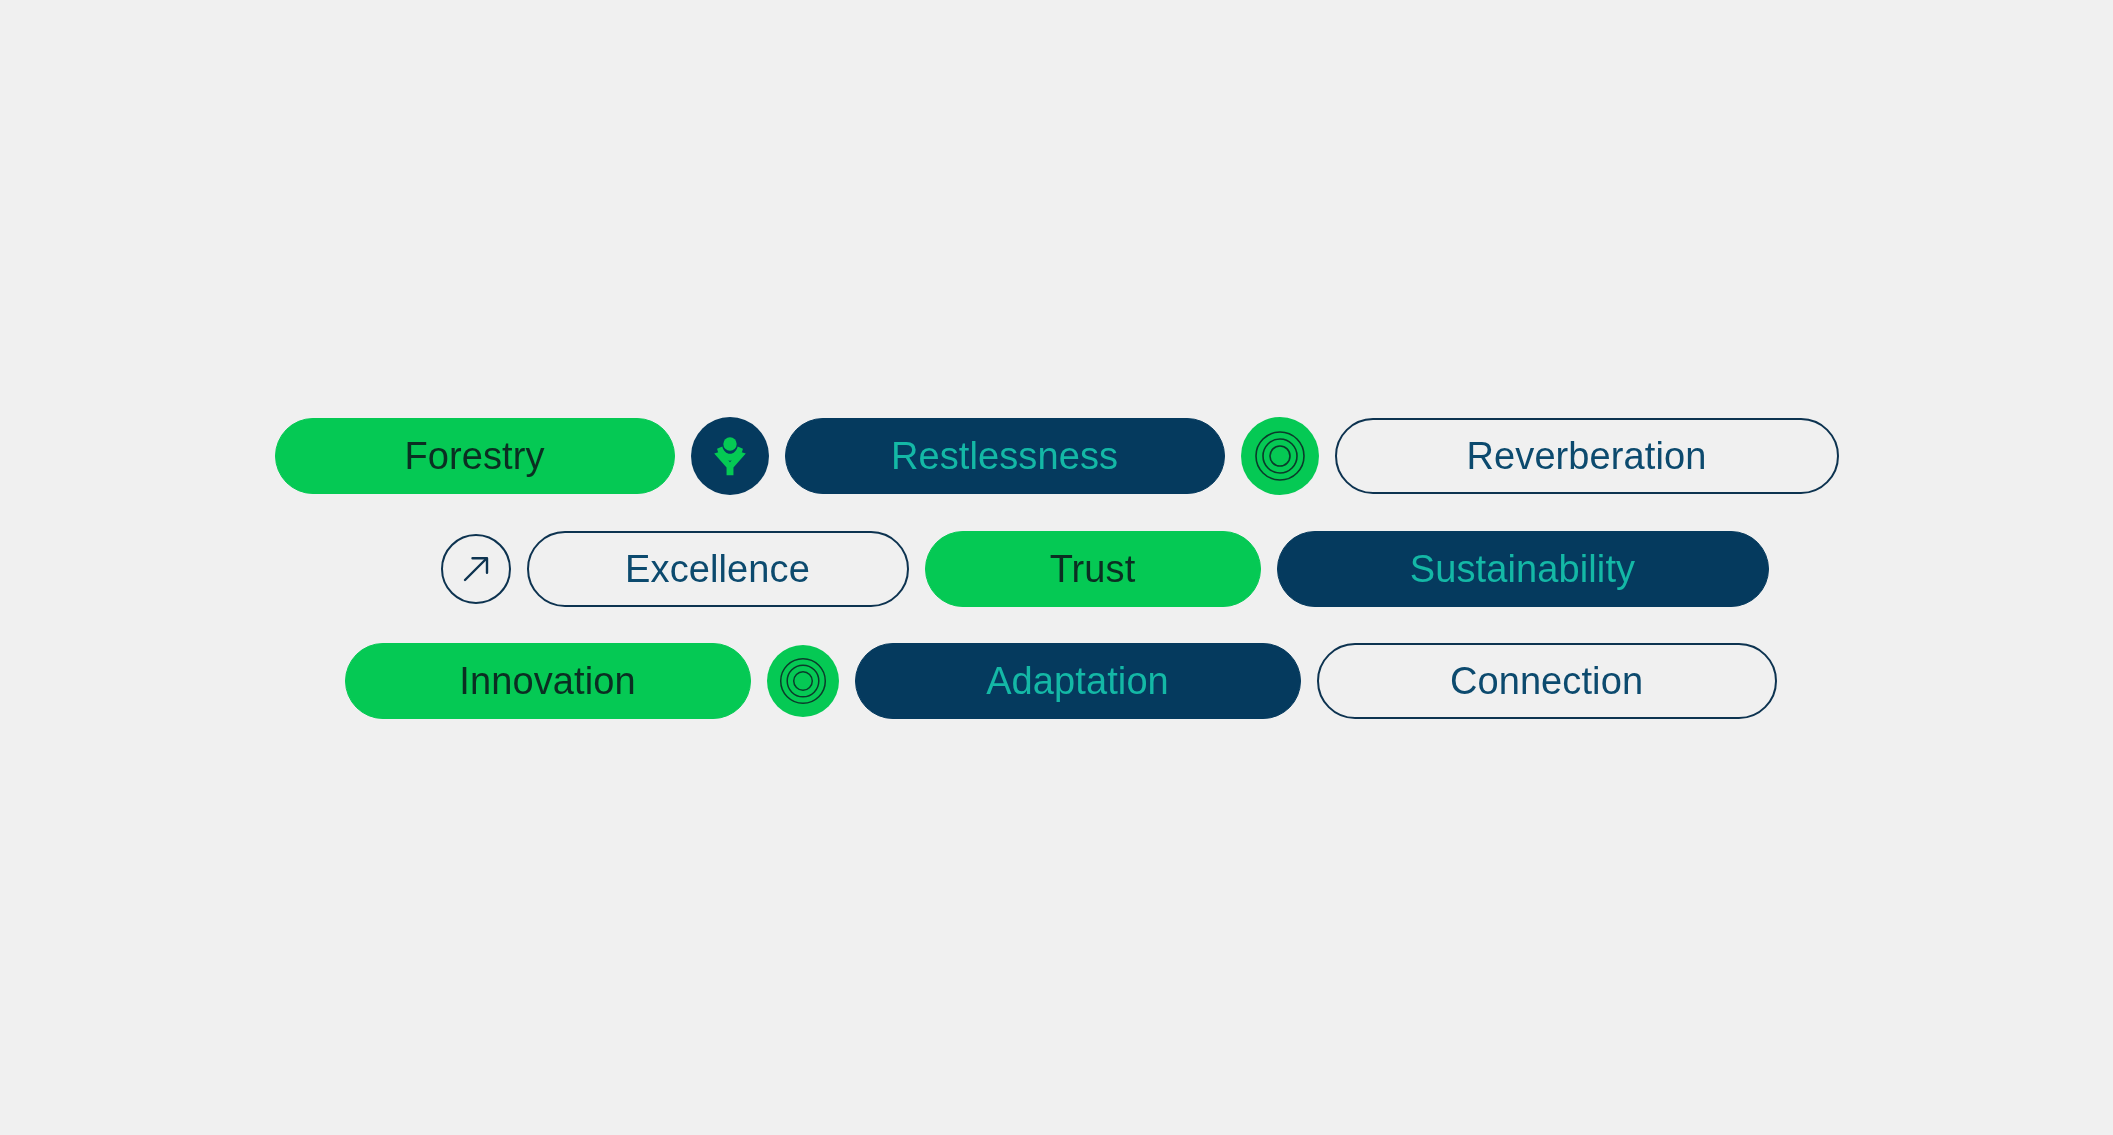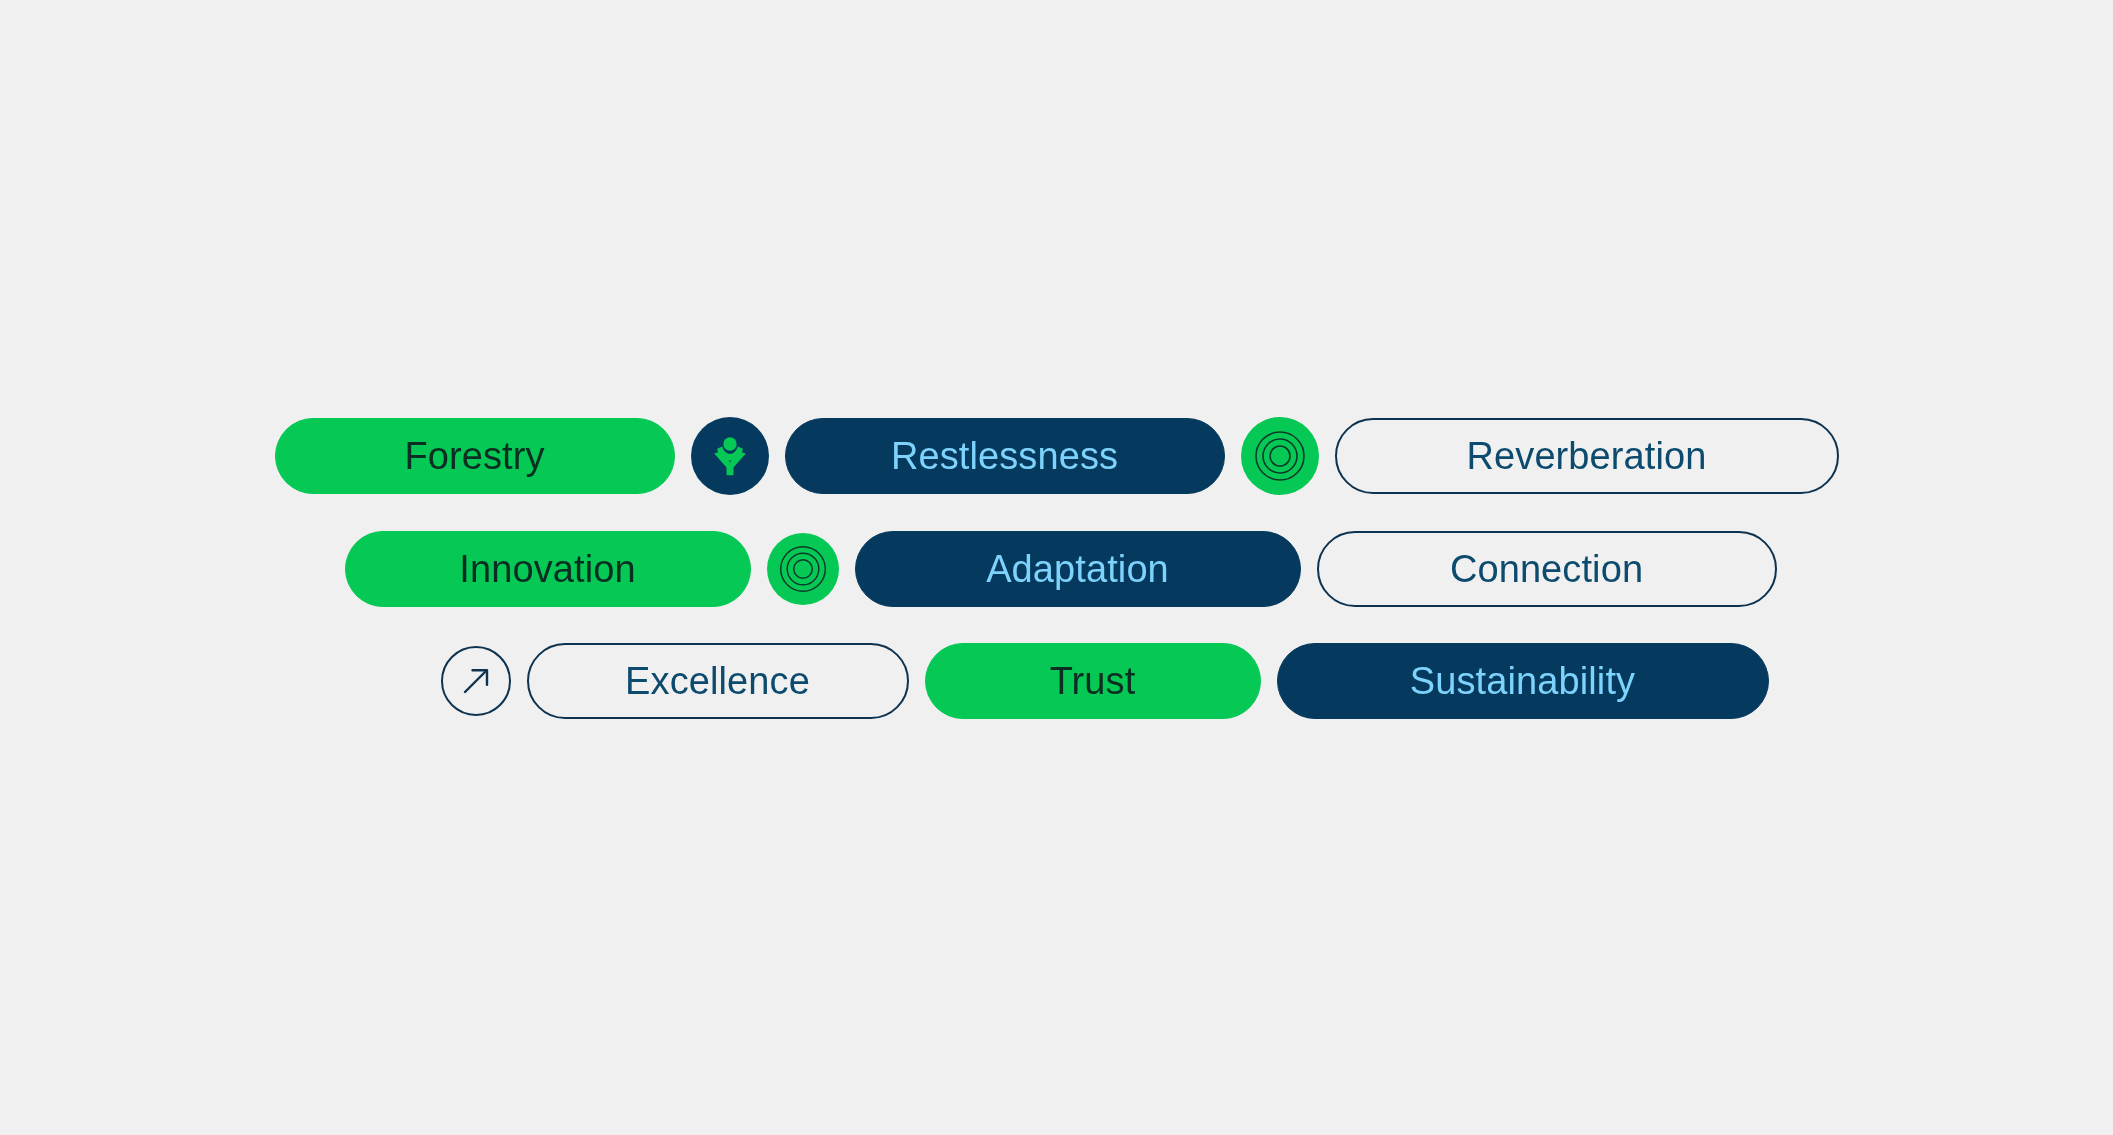"Restlessness" .pill.solid-navy { color: #7dd3fc -> #14b8a6 }
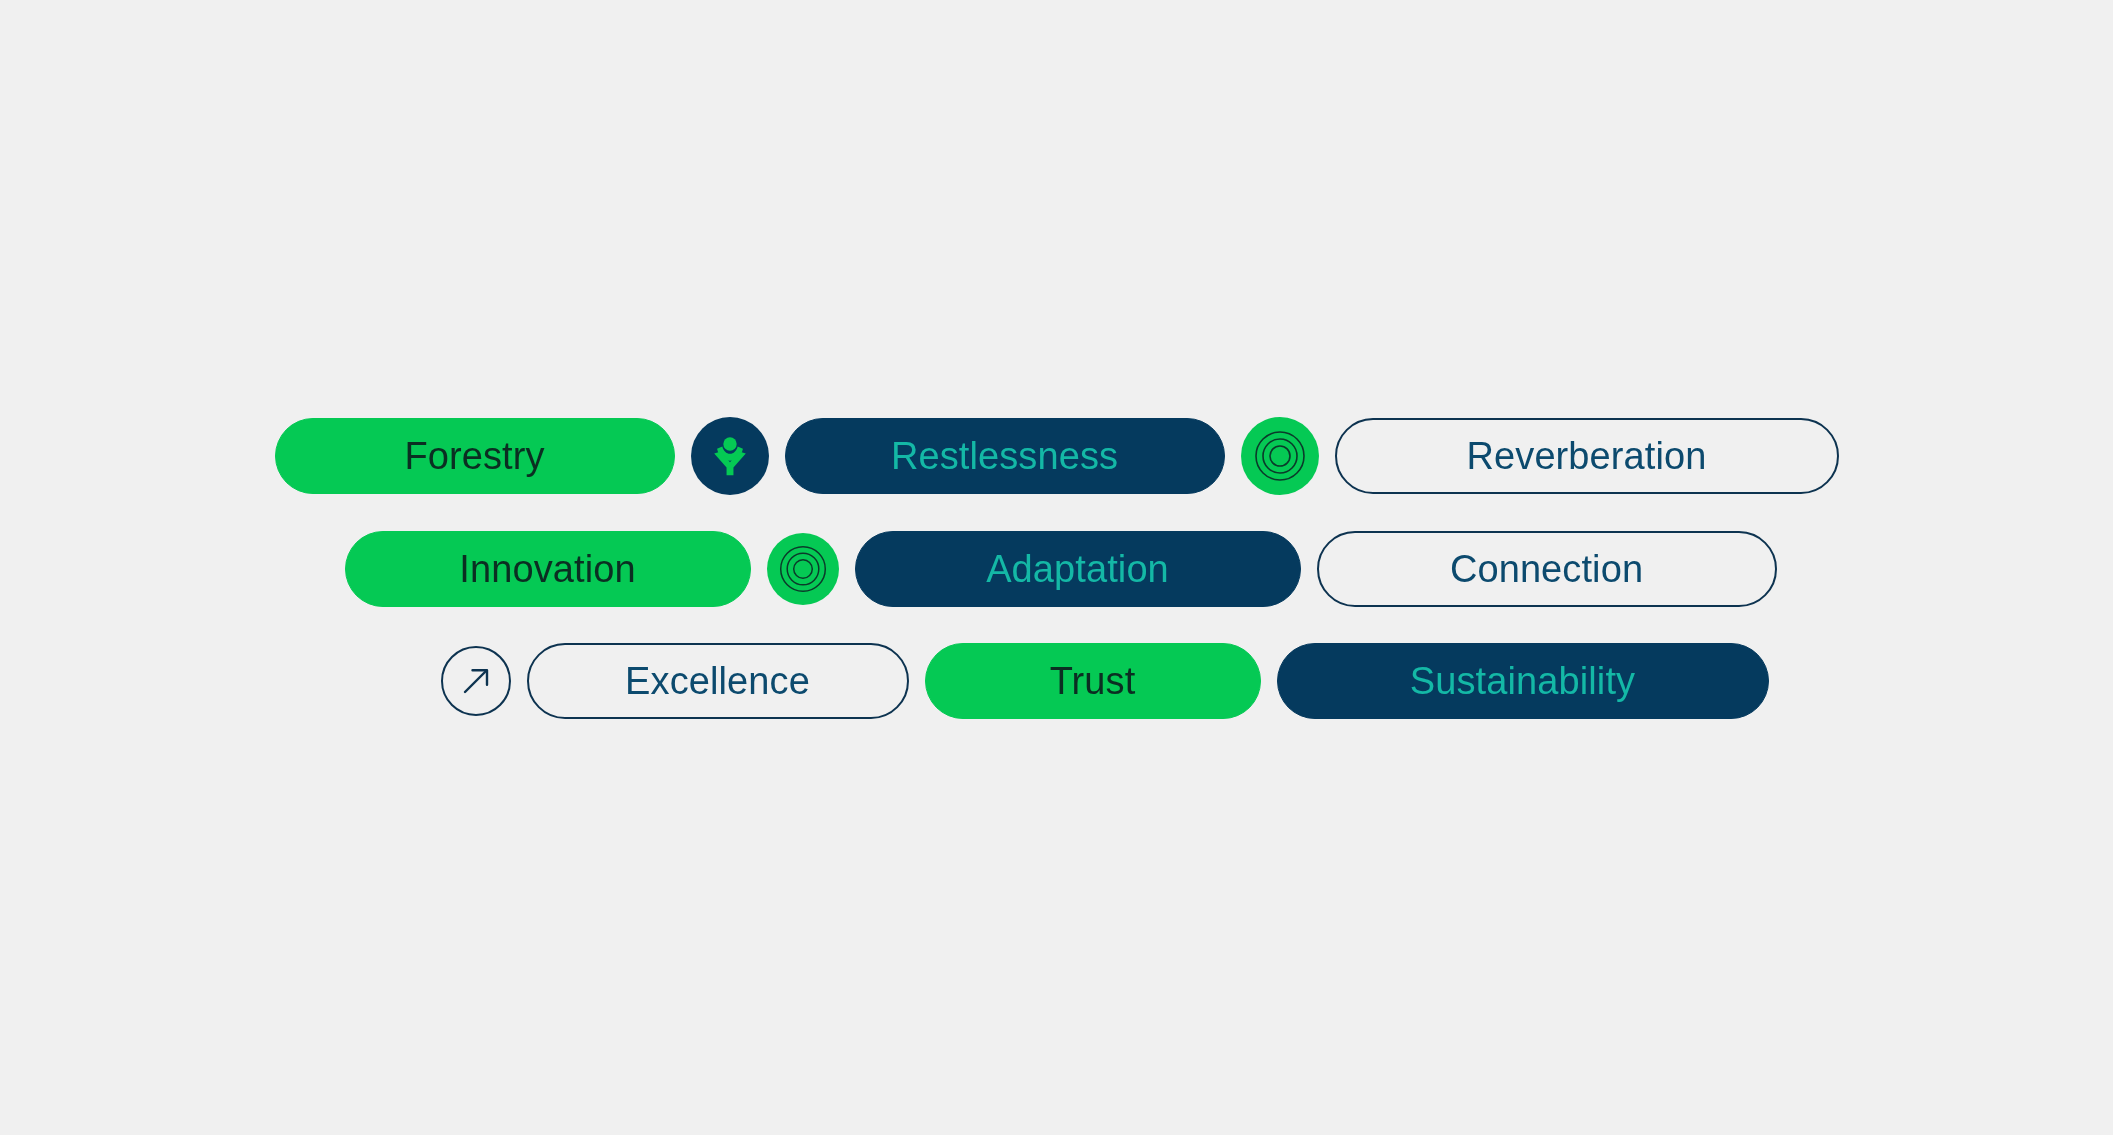"Innovation" div.tag-row { order: before "Excellence" -> after "Excellence" }
